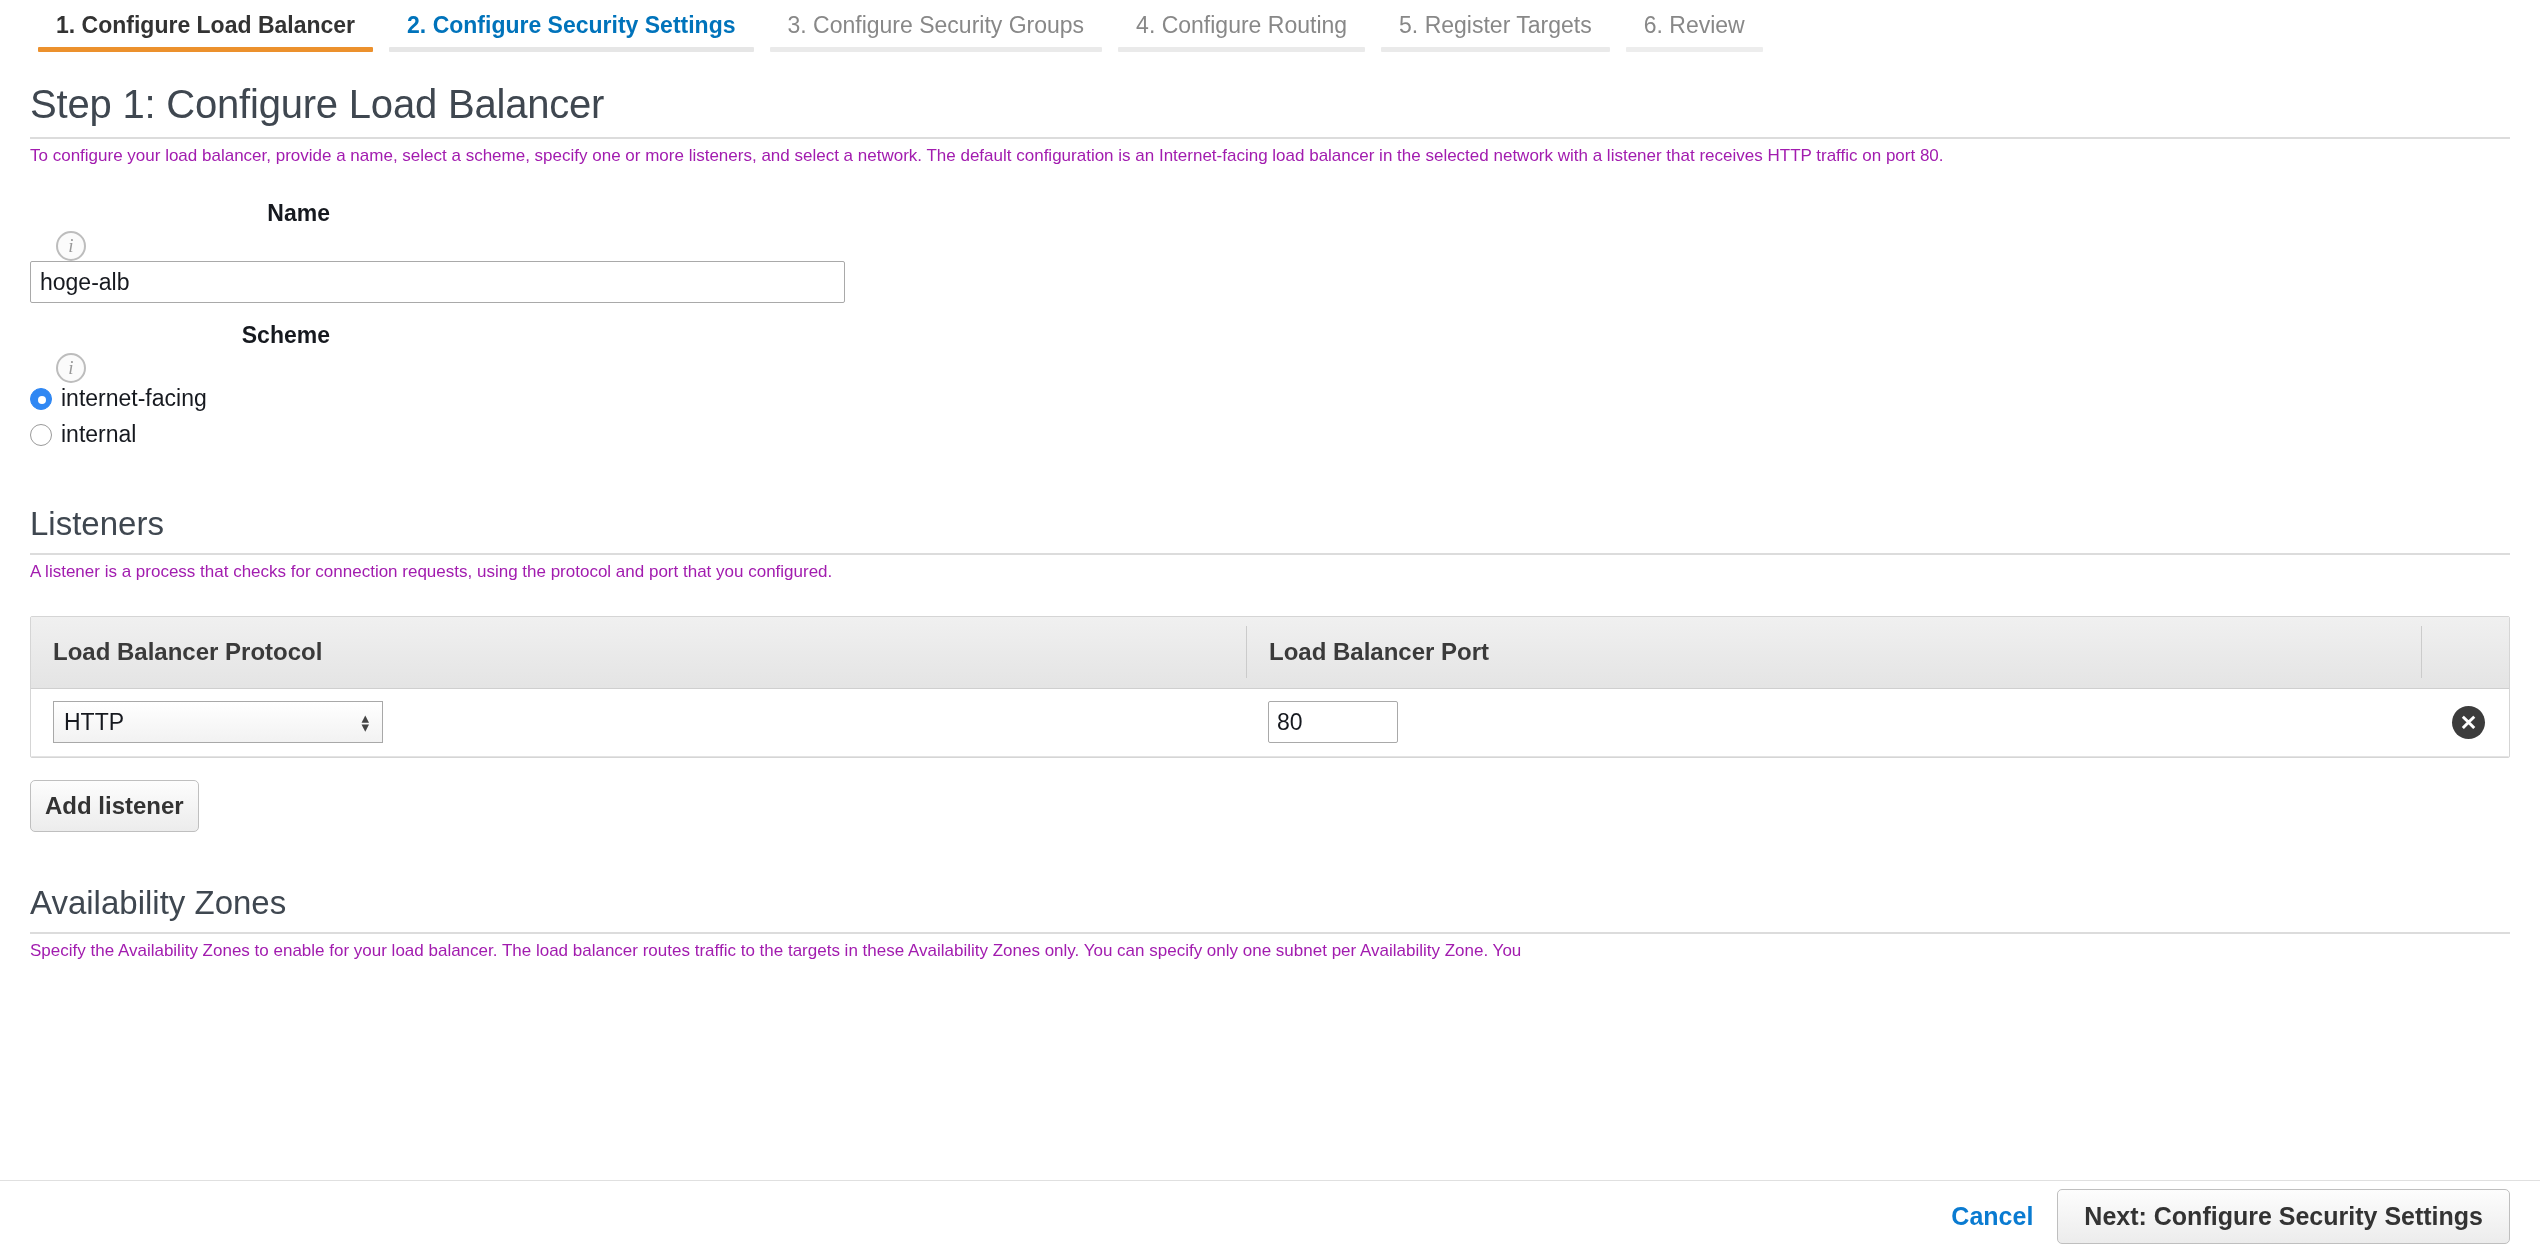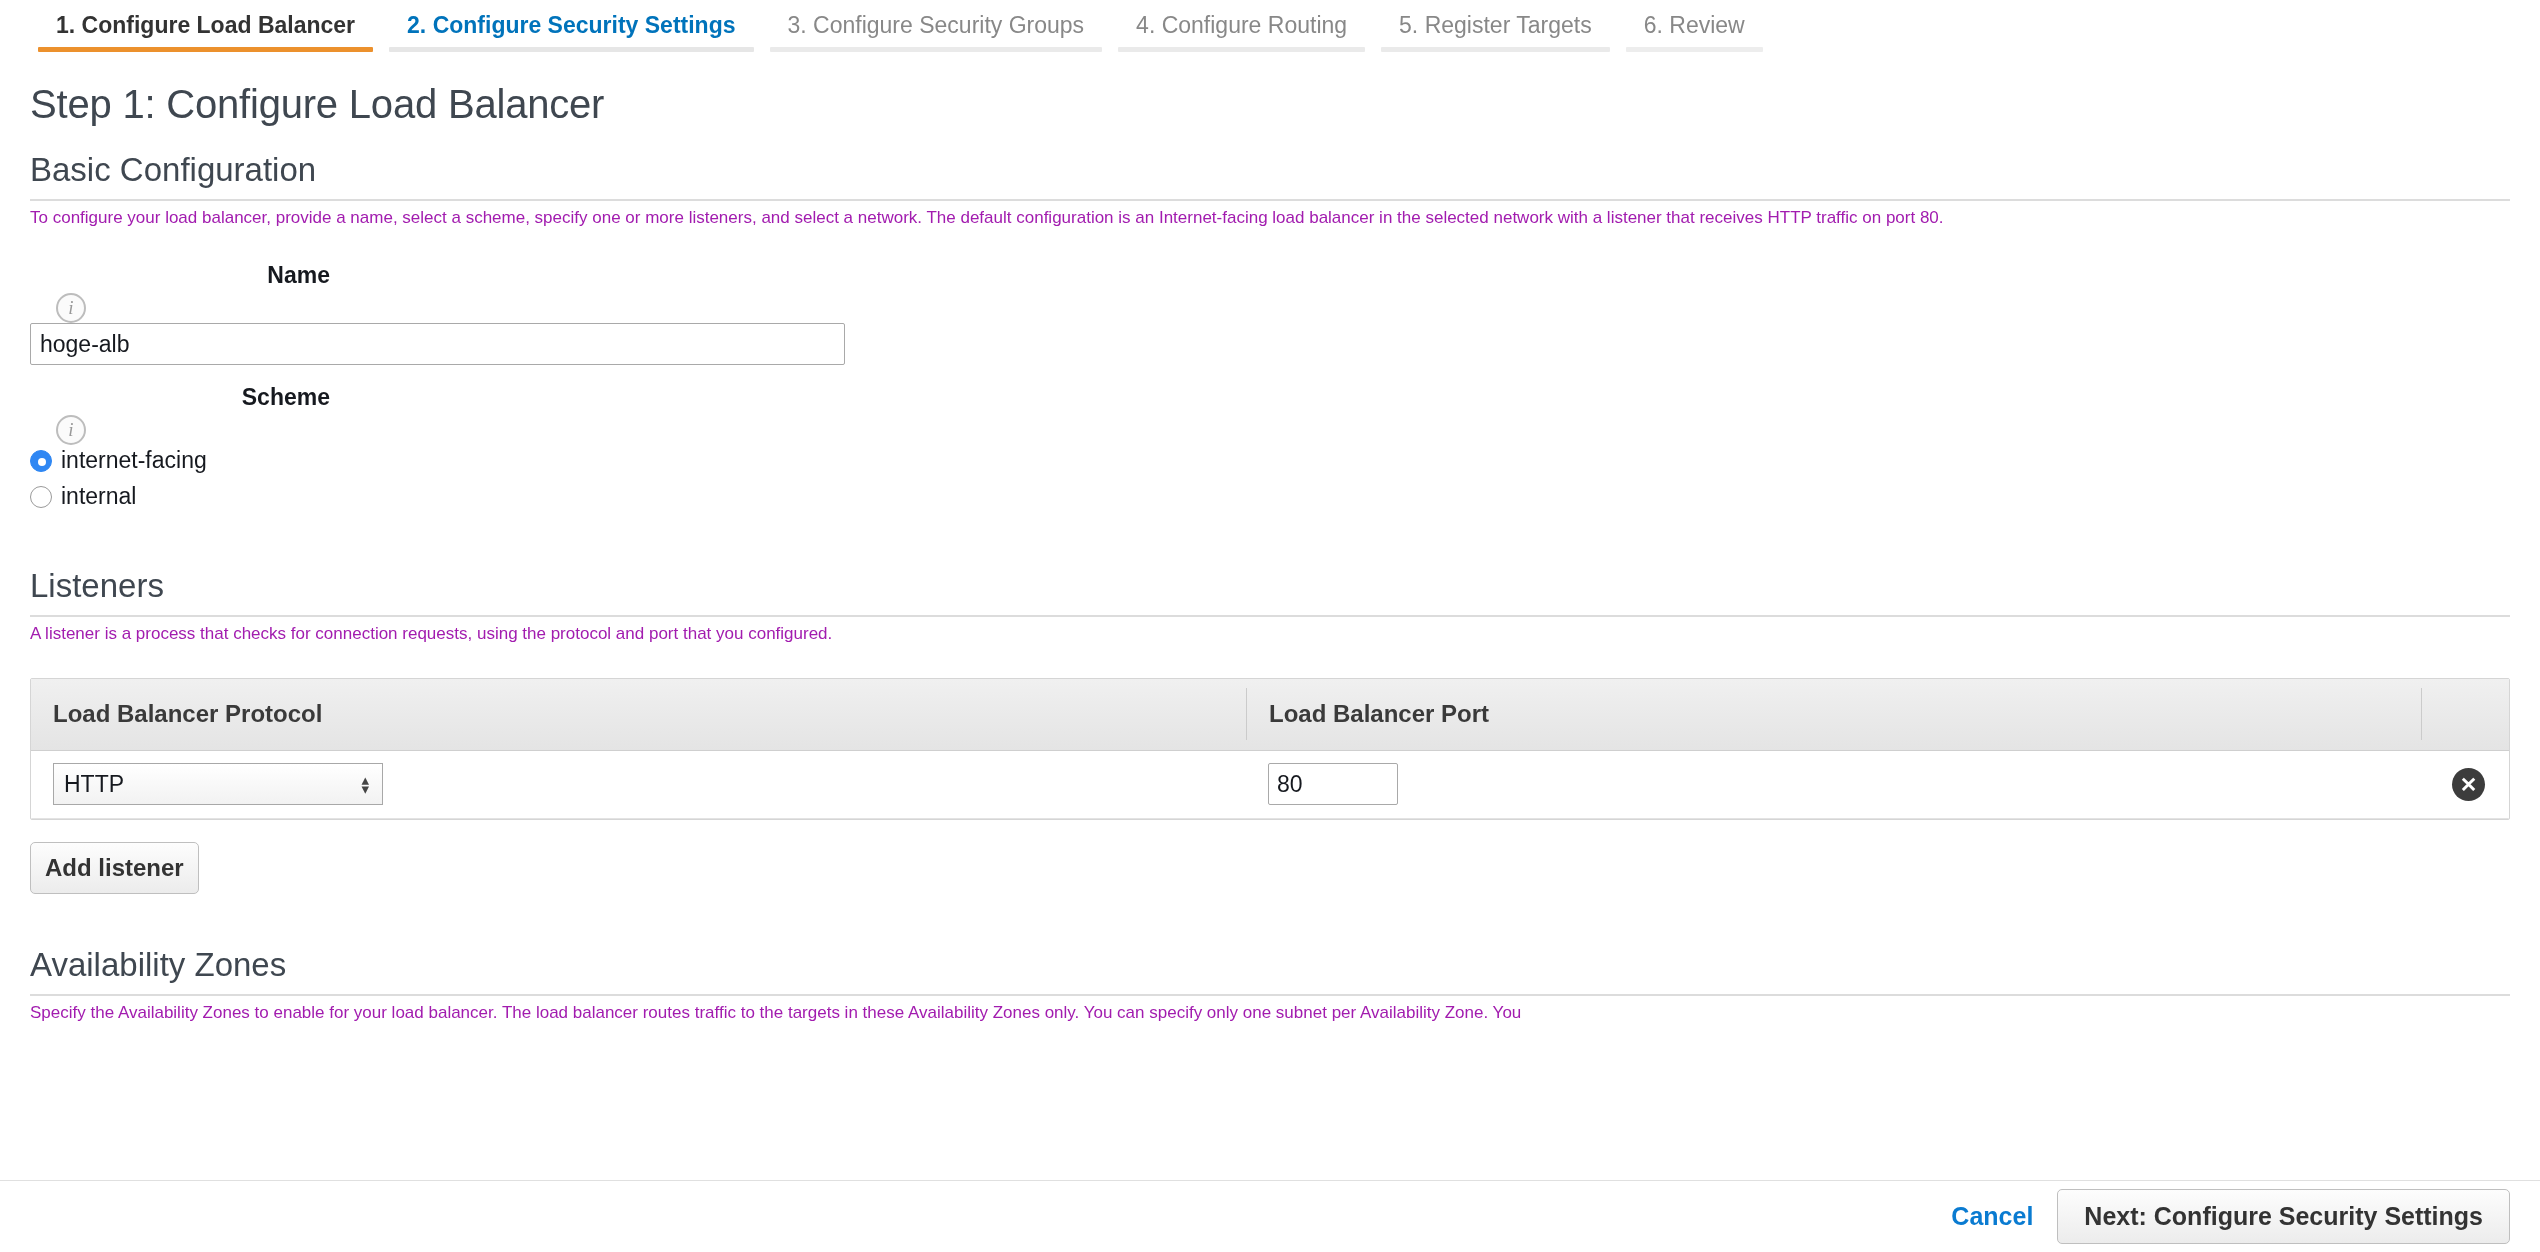"Basic Configuration" h2.section-title { html: <h2>Basic Configuration</h2> -> none }
